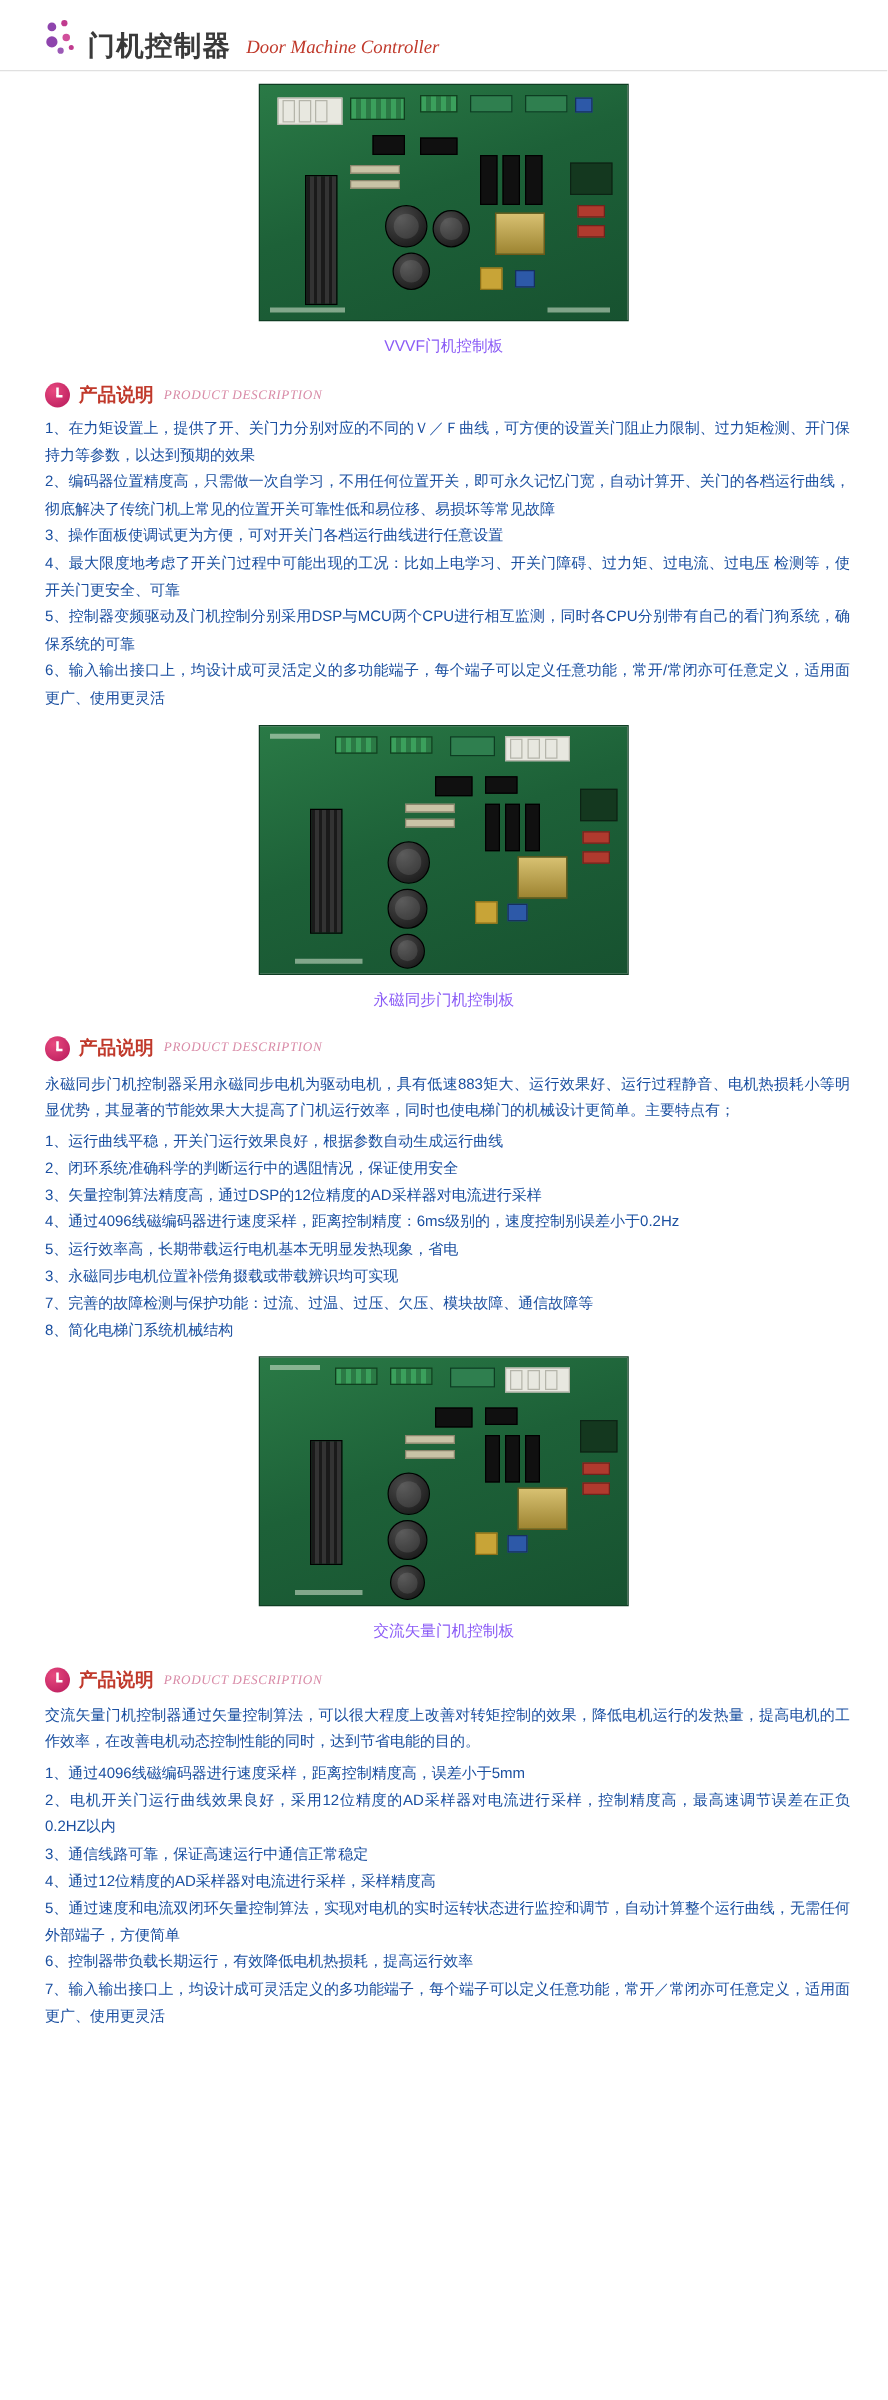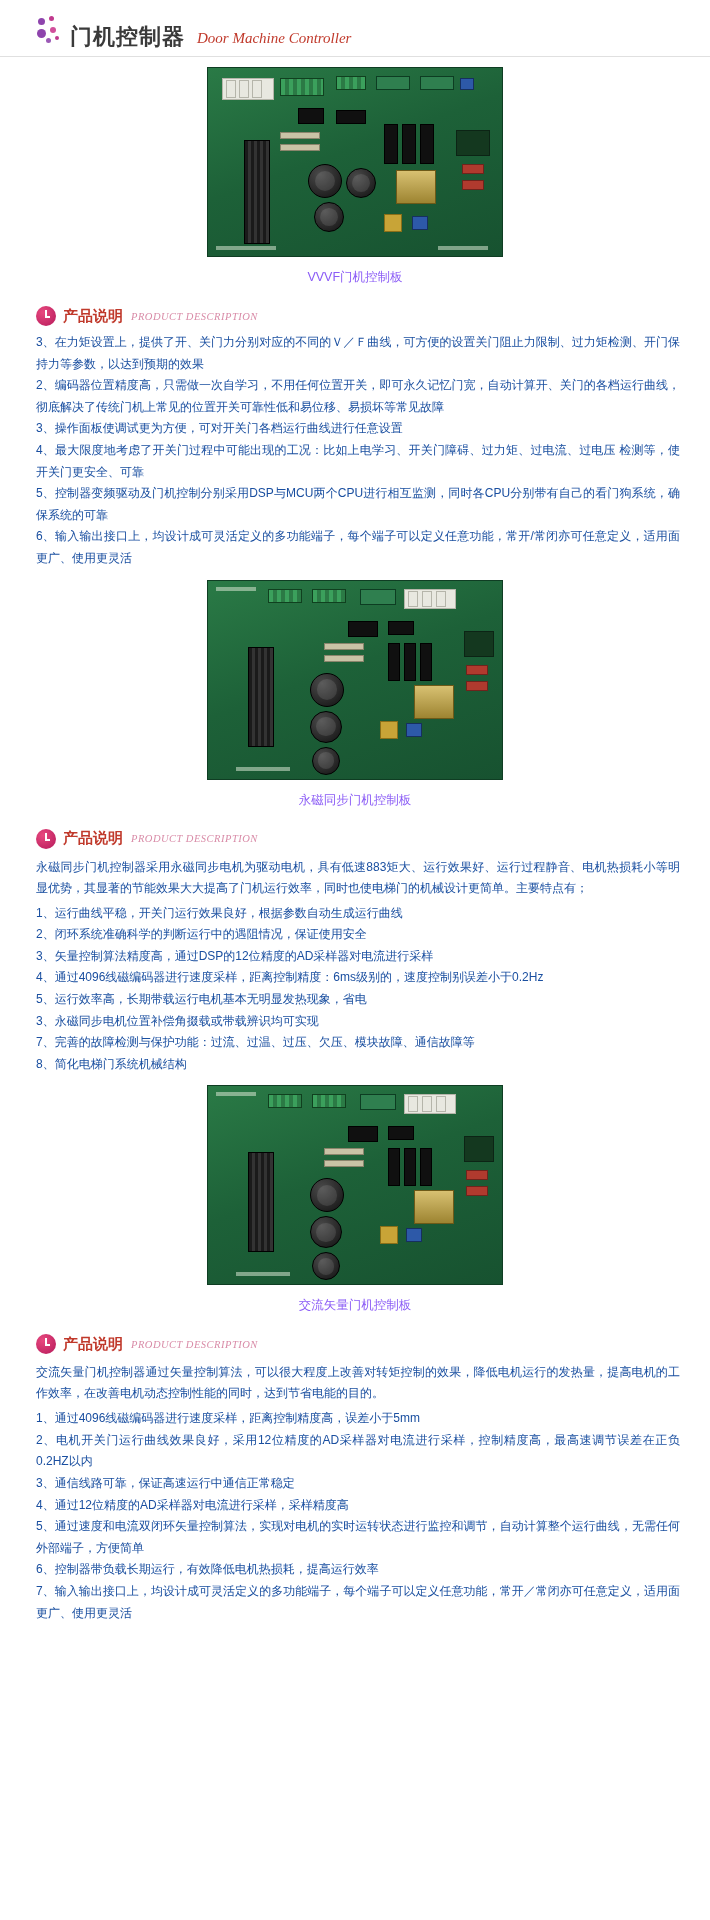"3、在力矩设置上，提供了开、关门力分别对应的不同的Ｖ／Ｆ曲线，可方便的设置关门阻" li { text: 3 -> 1 }
